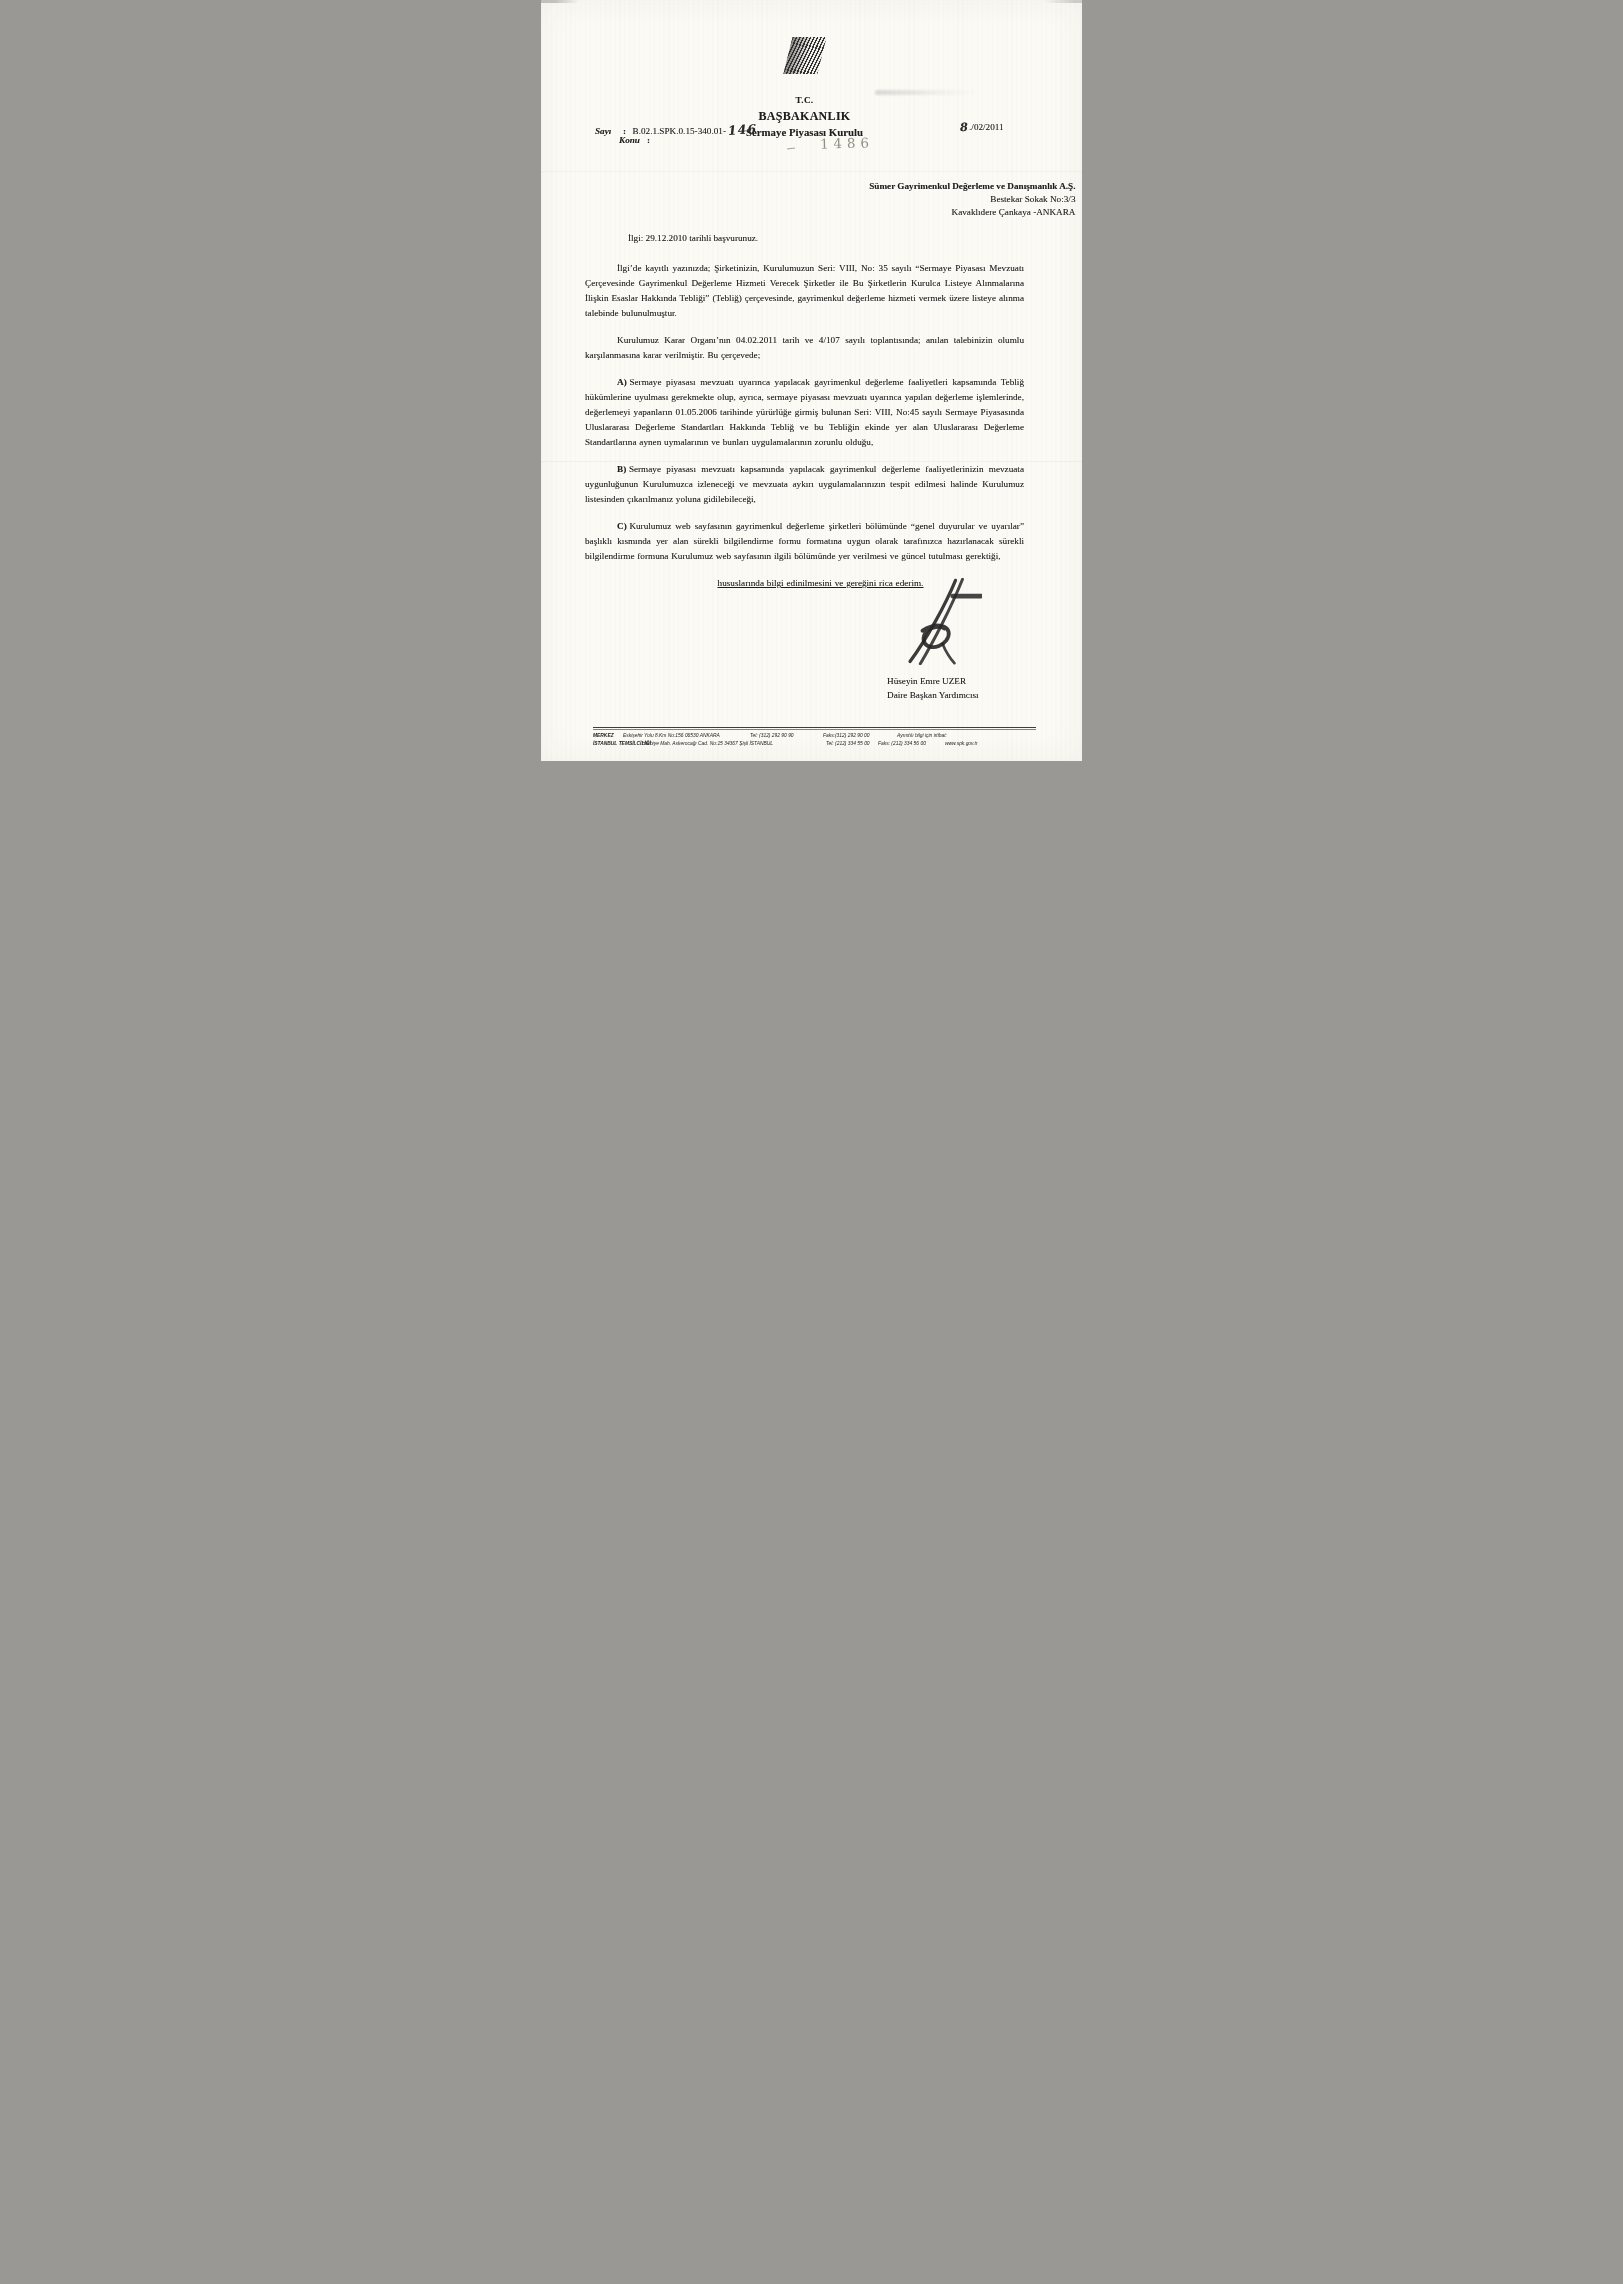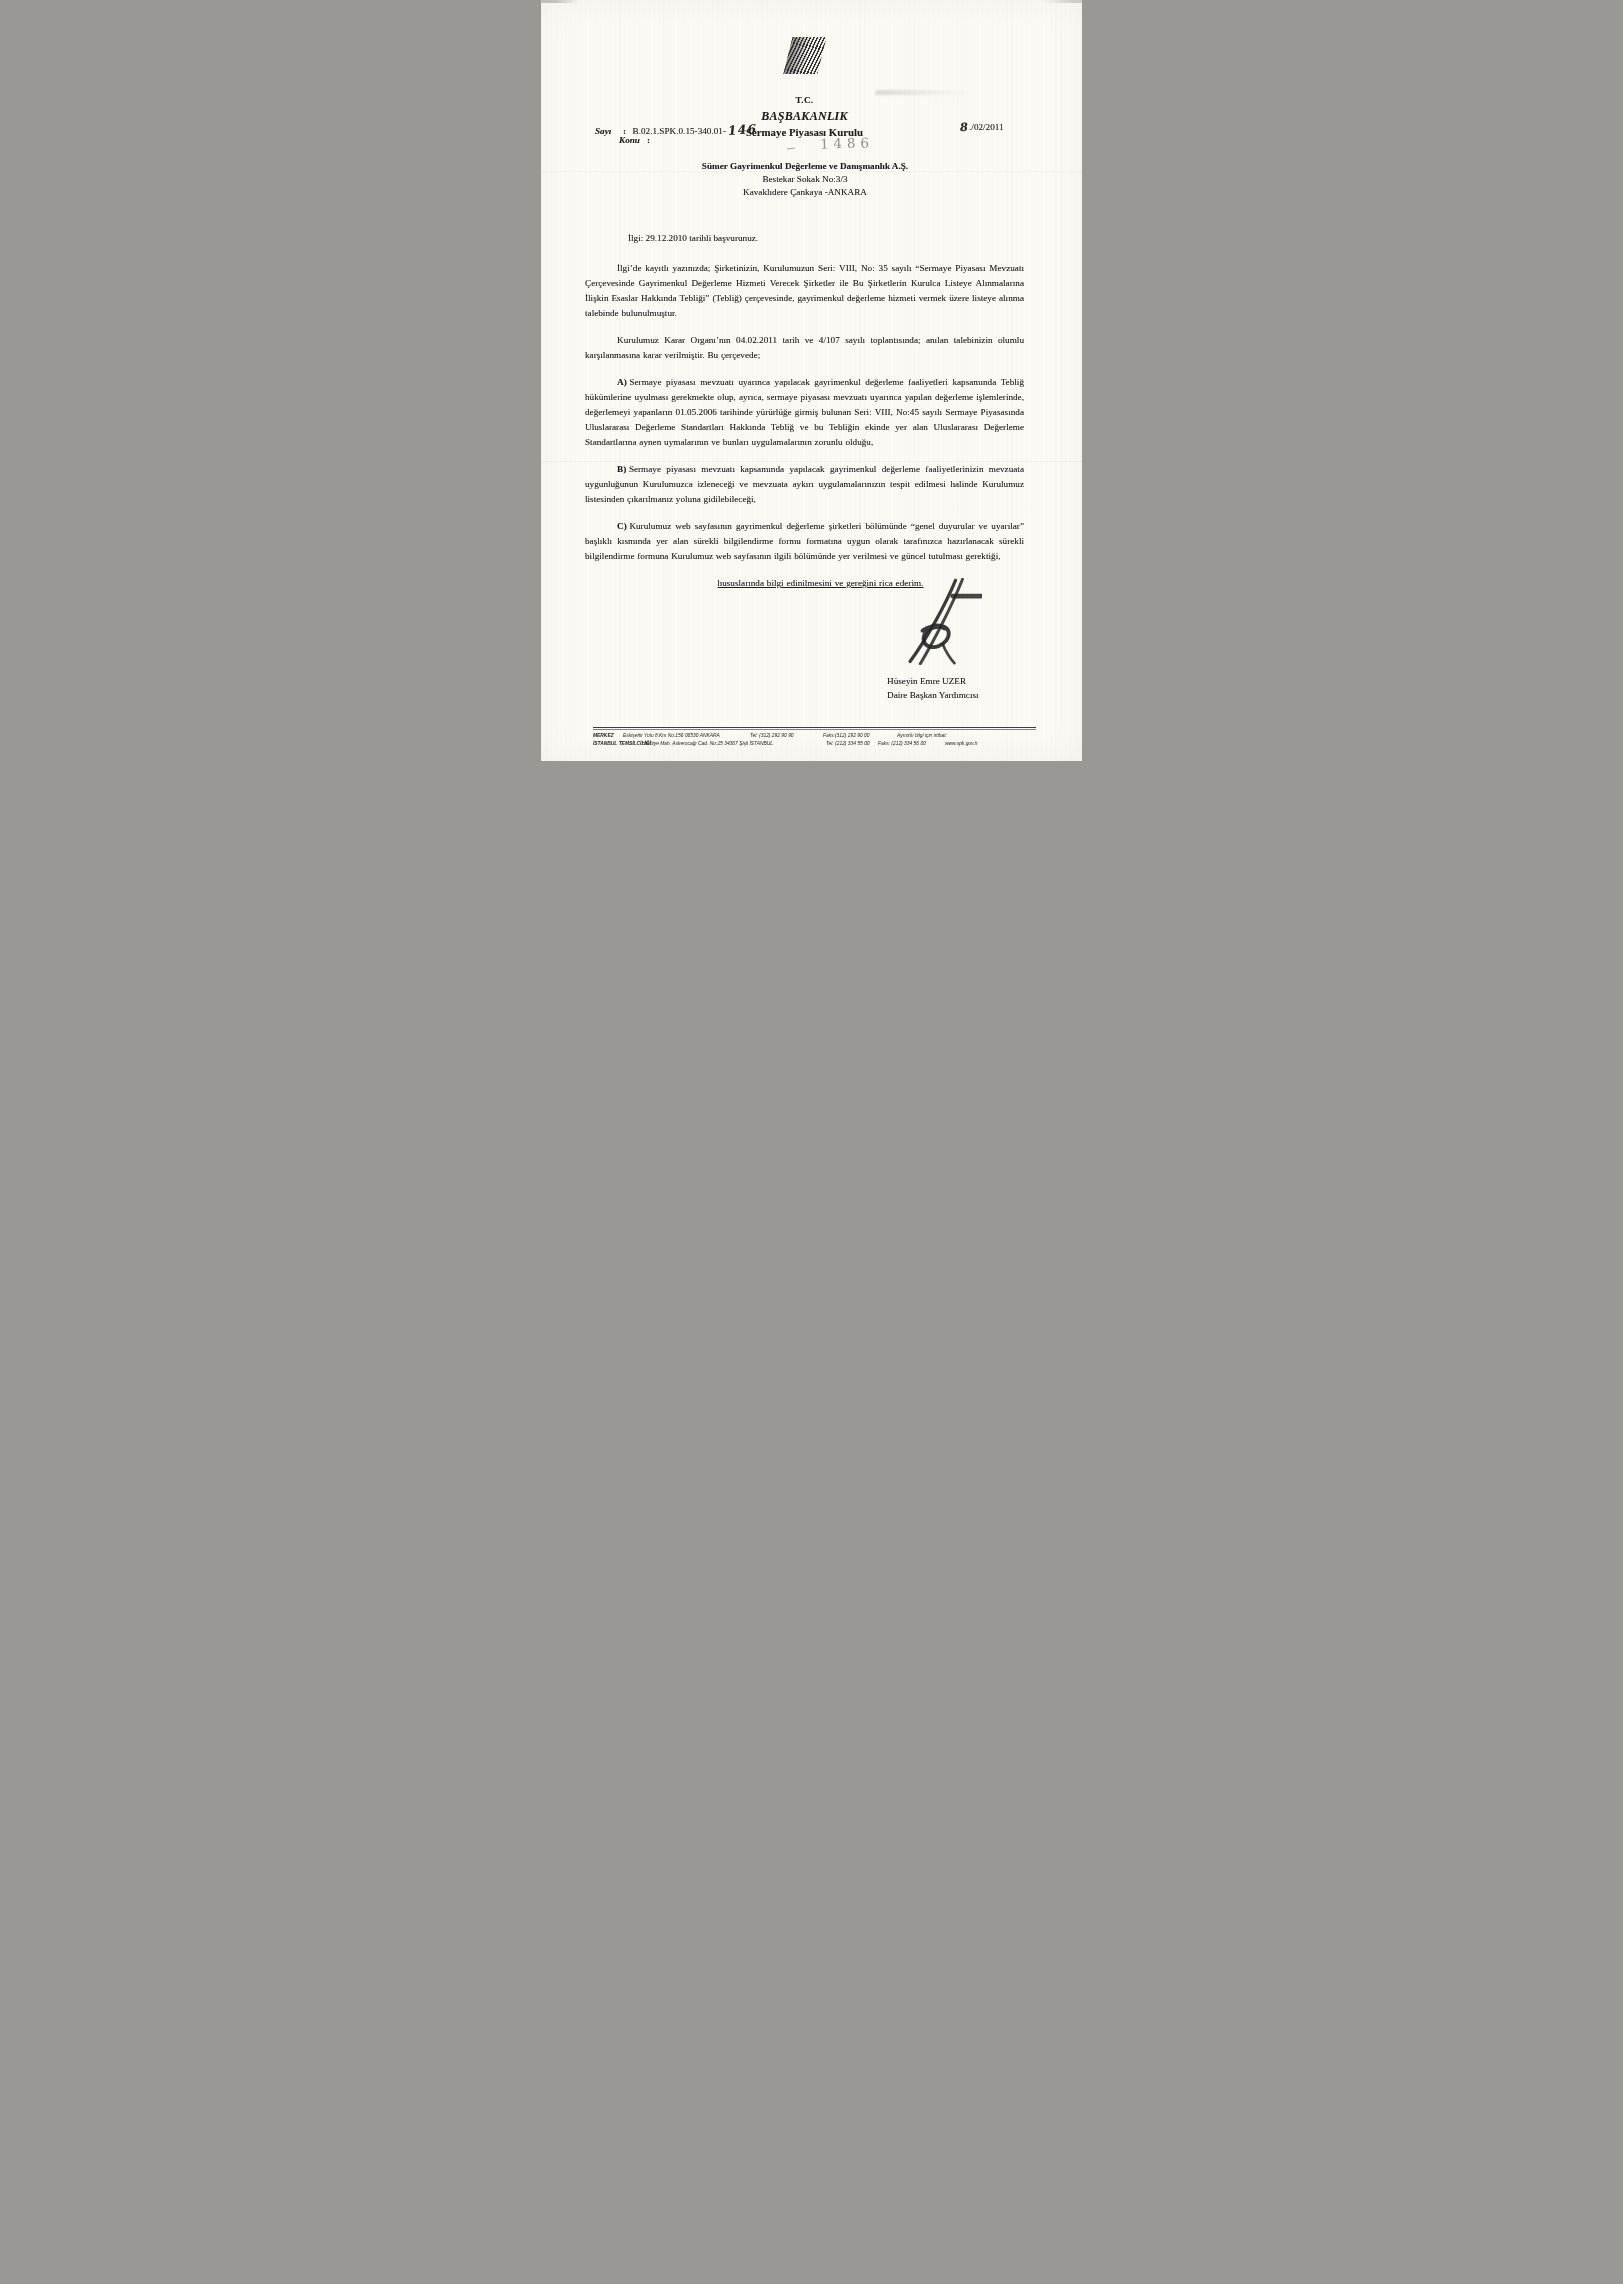"BAŞBAKANLIK" .h-org { font-style: italic -> none }
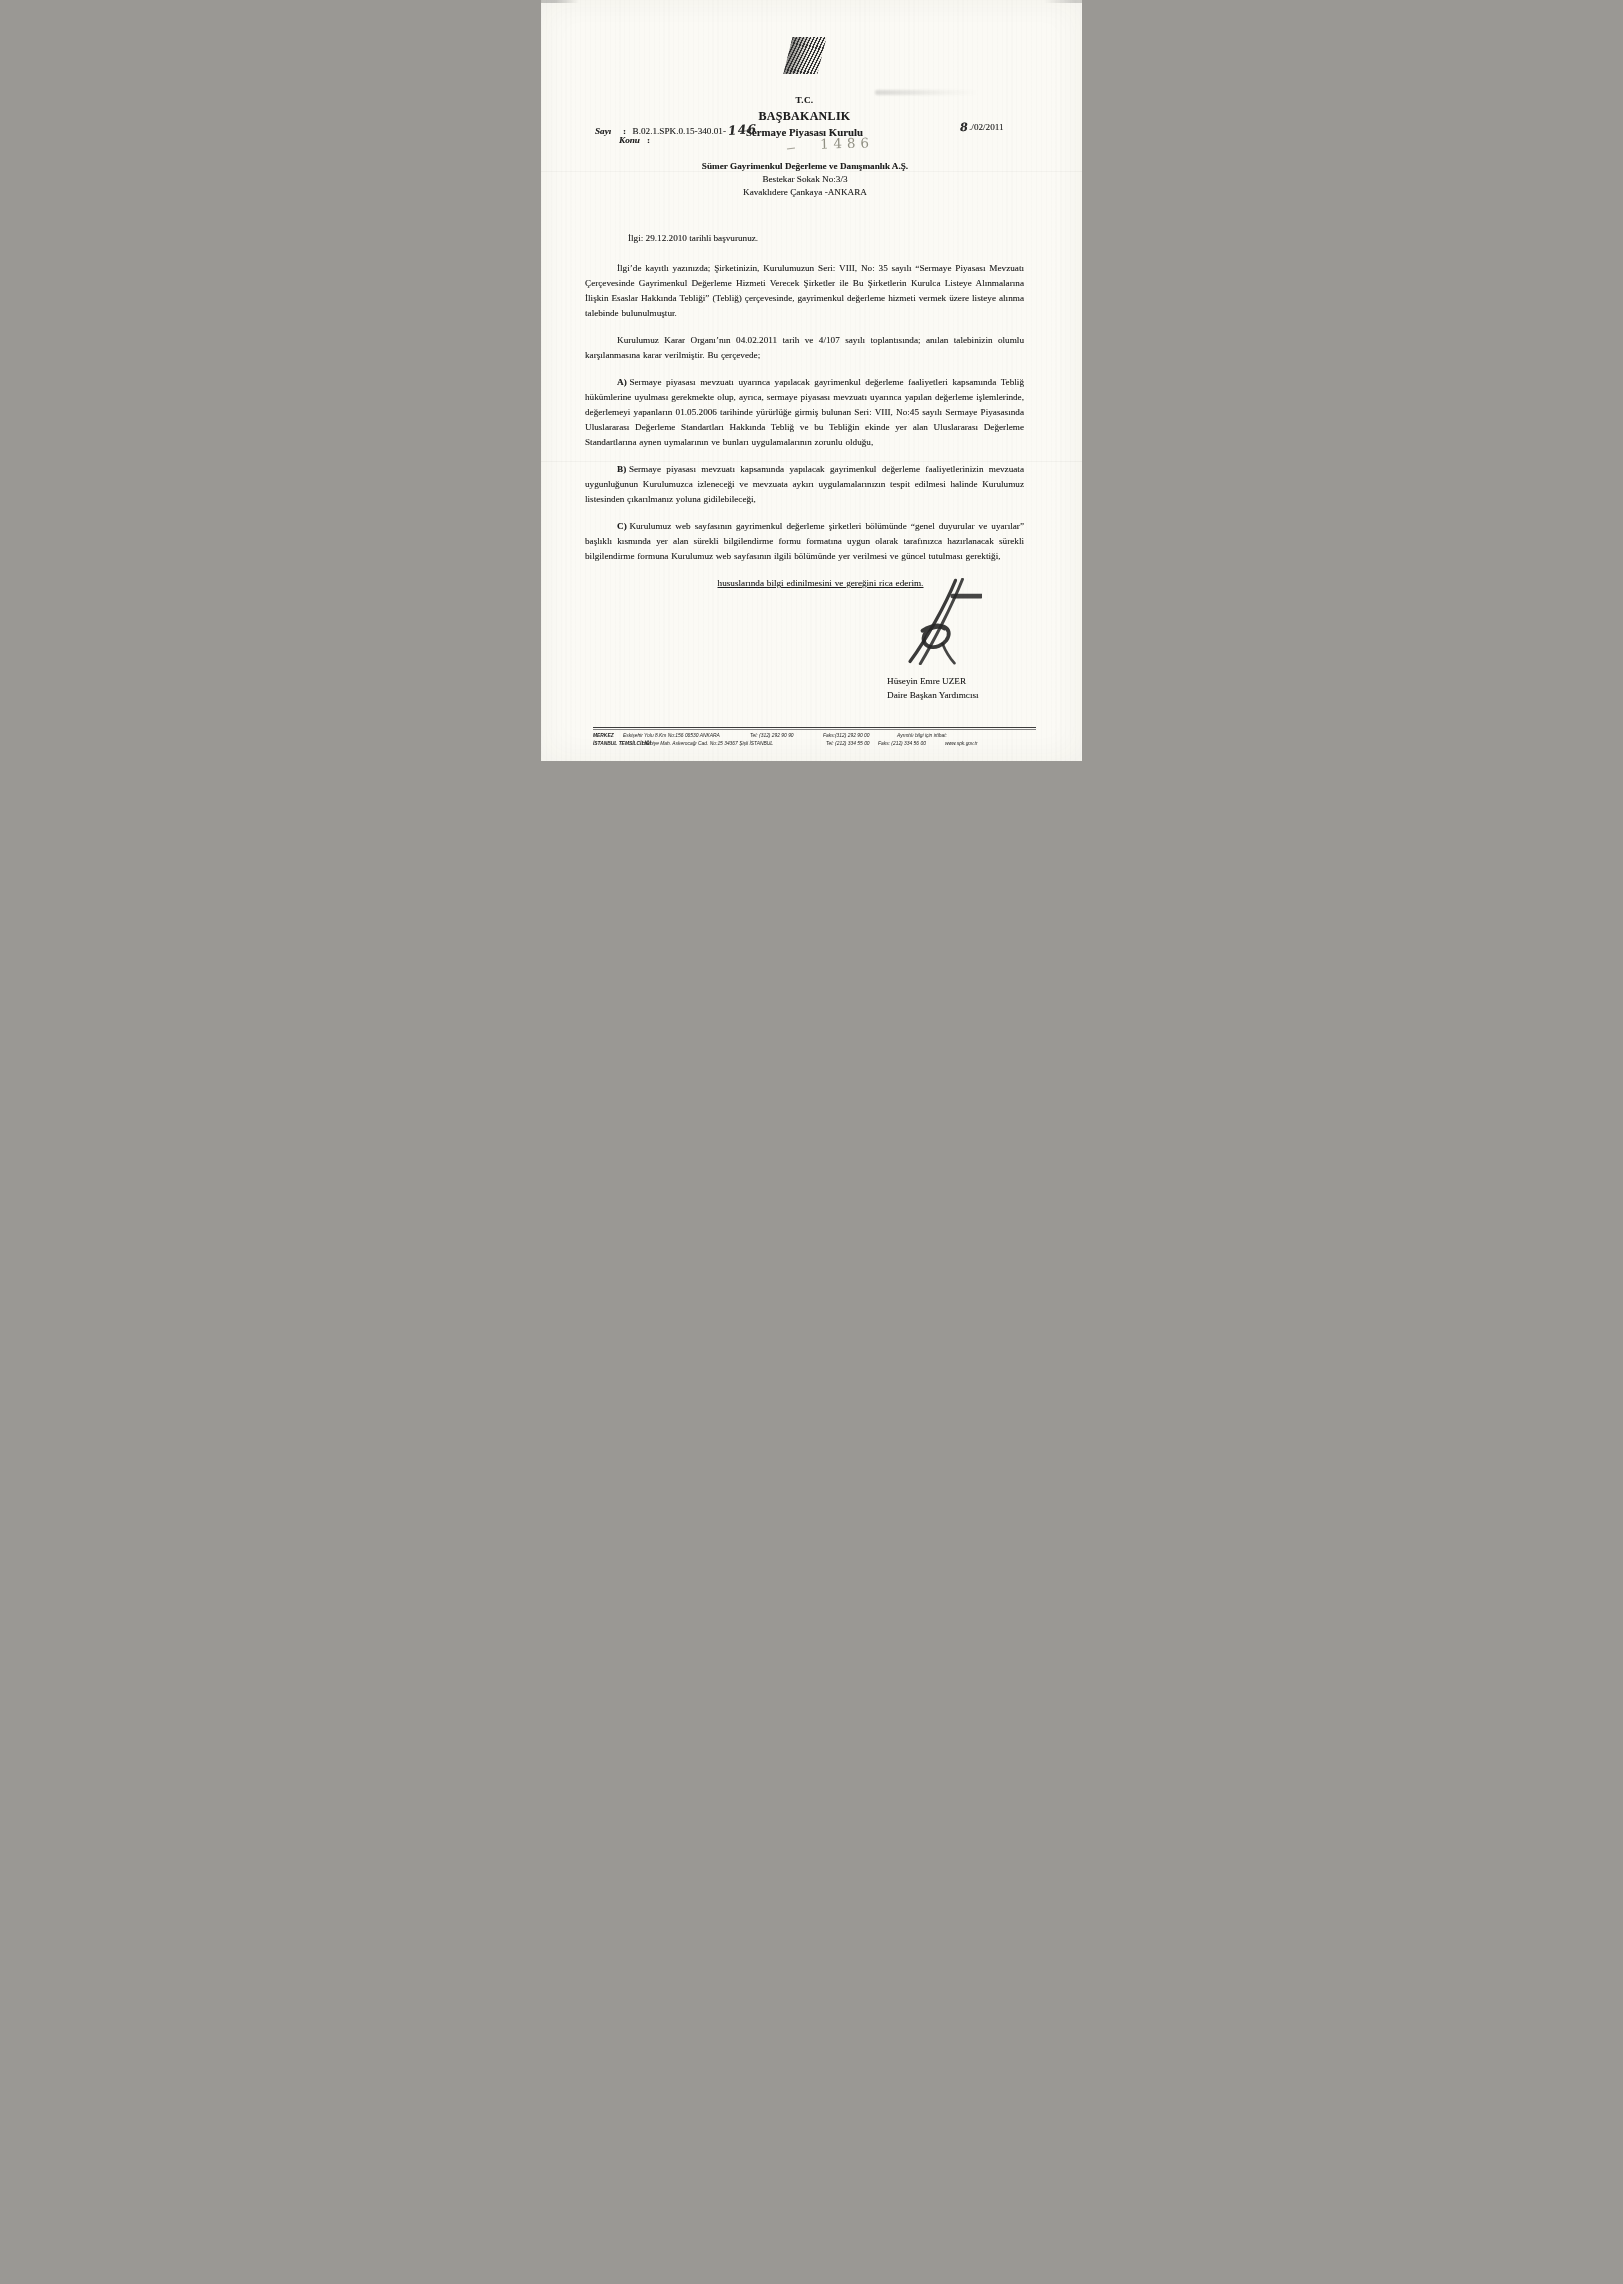"Sümer Gayrimenkul Değerleme ve" .recipient { text-align: center -> right; top: 160px -> 180px }
